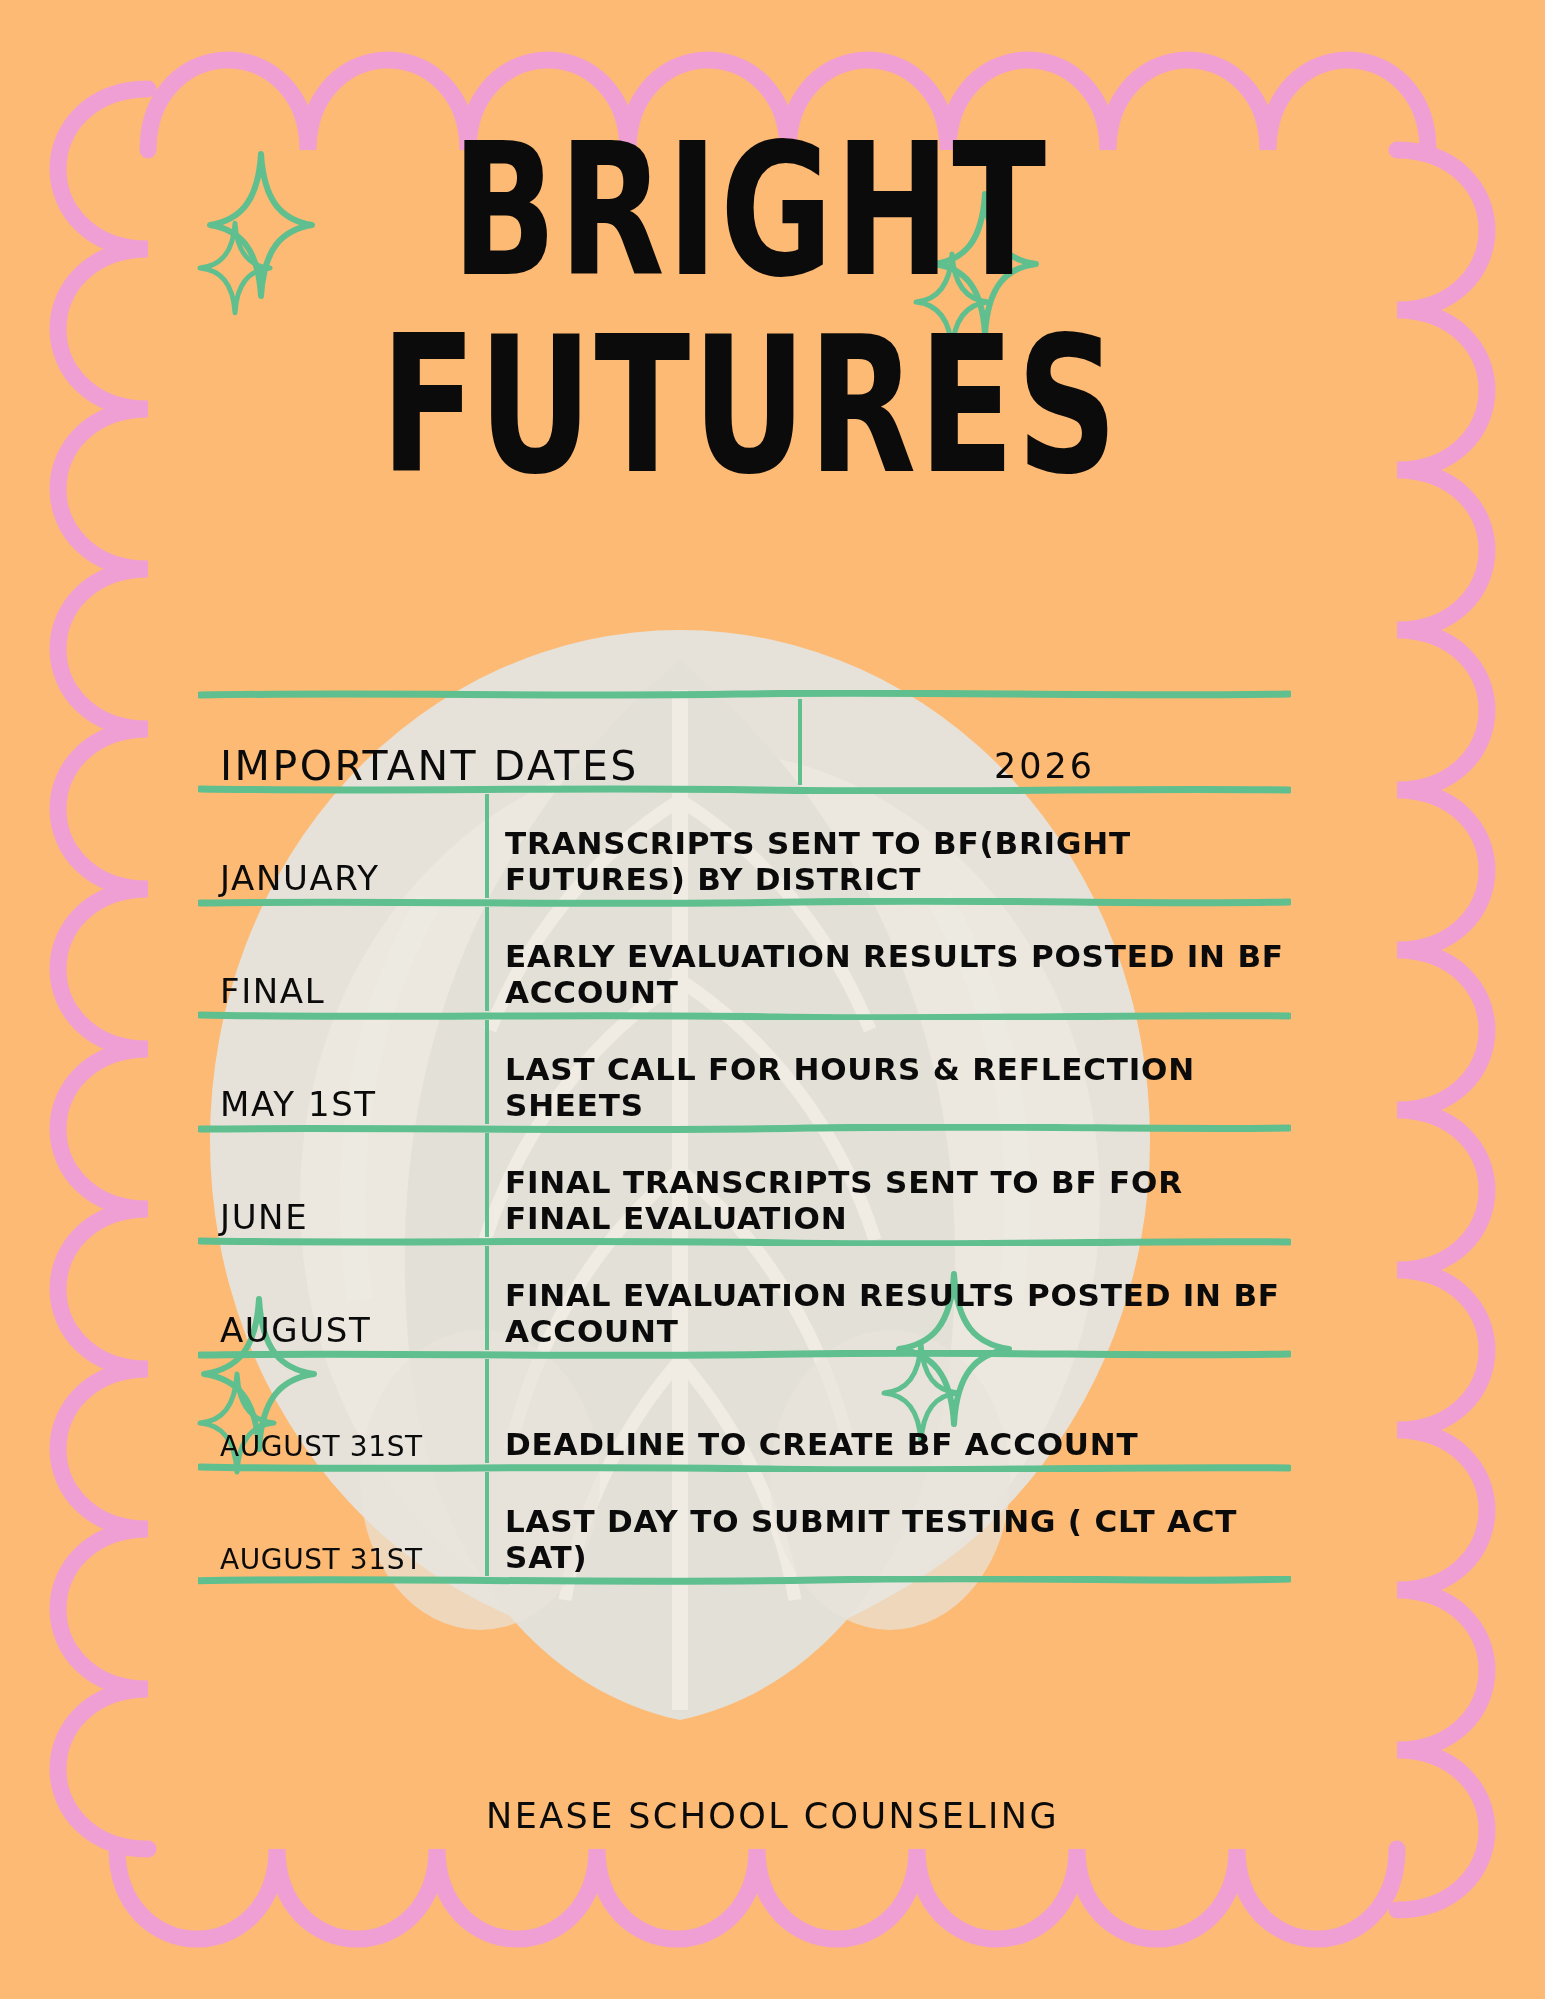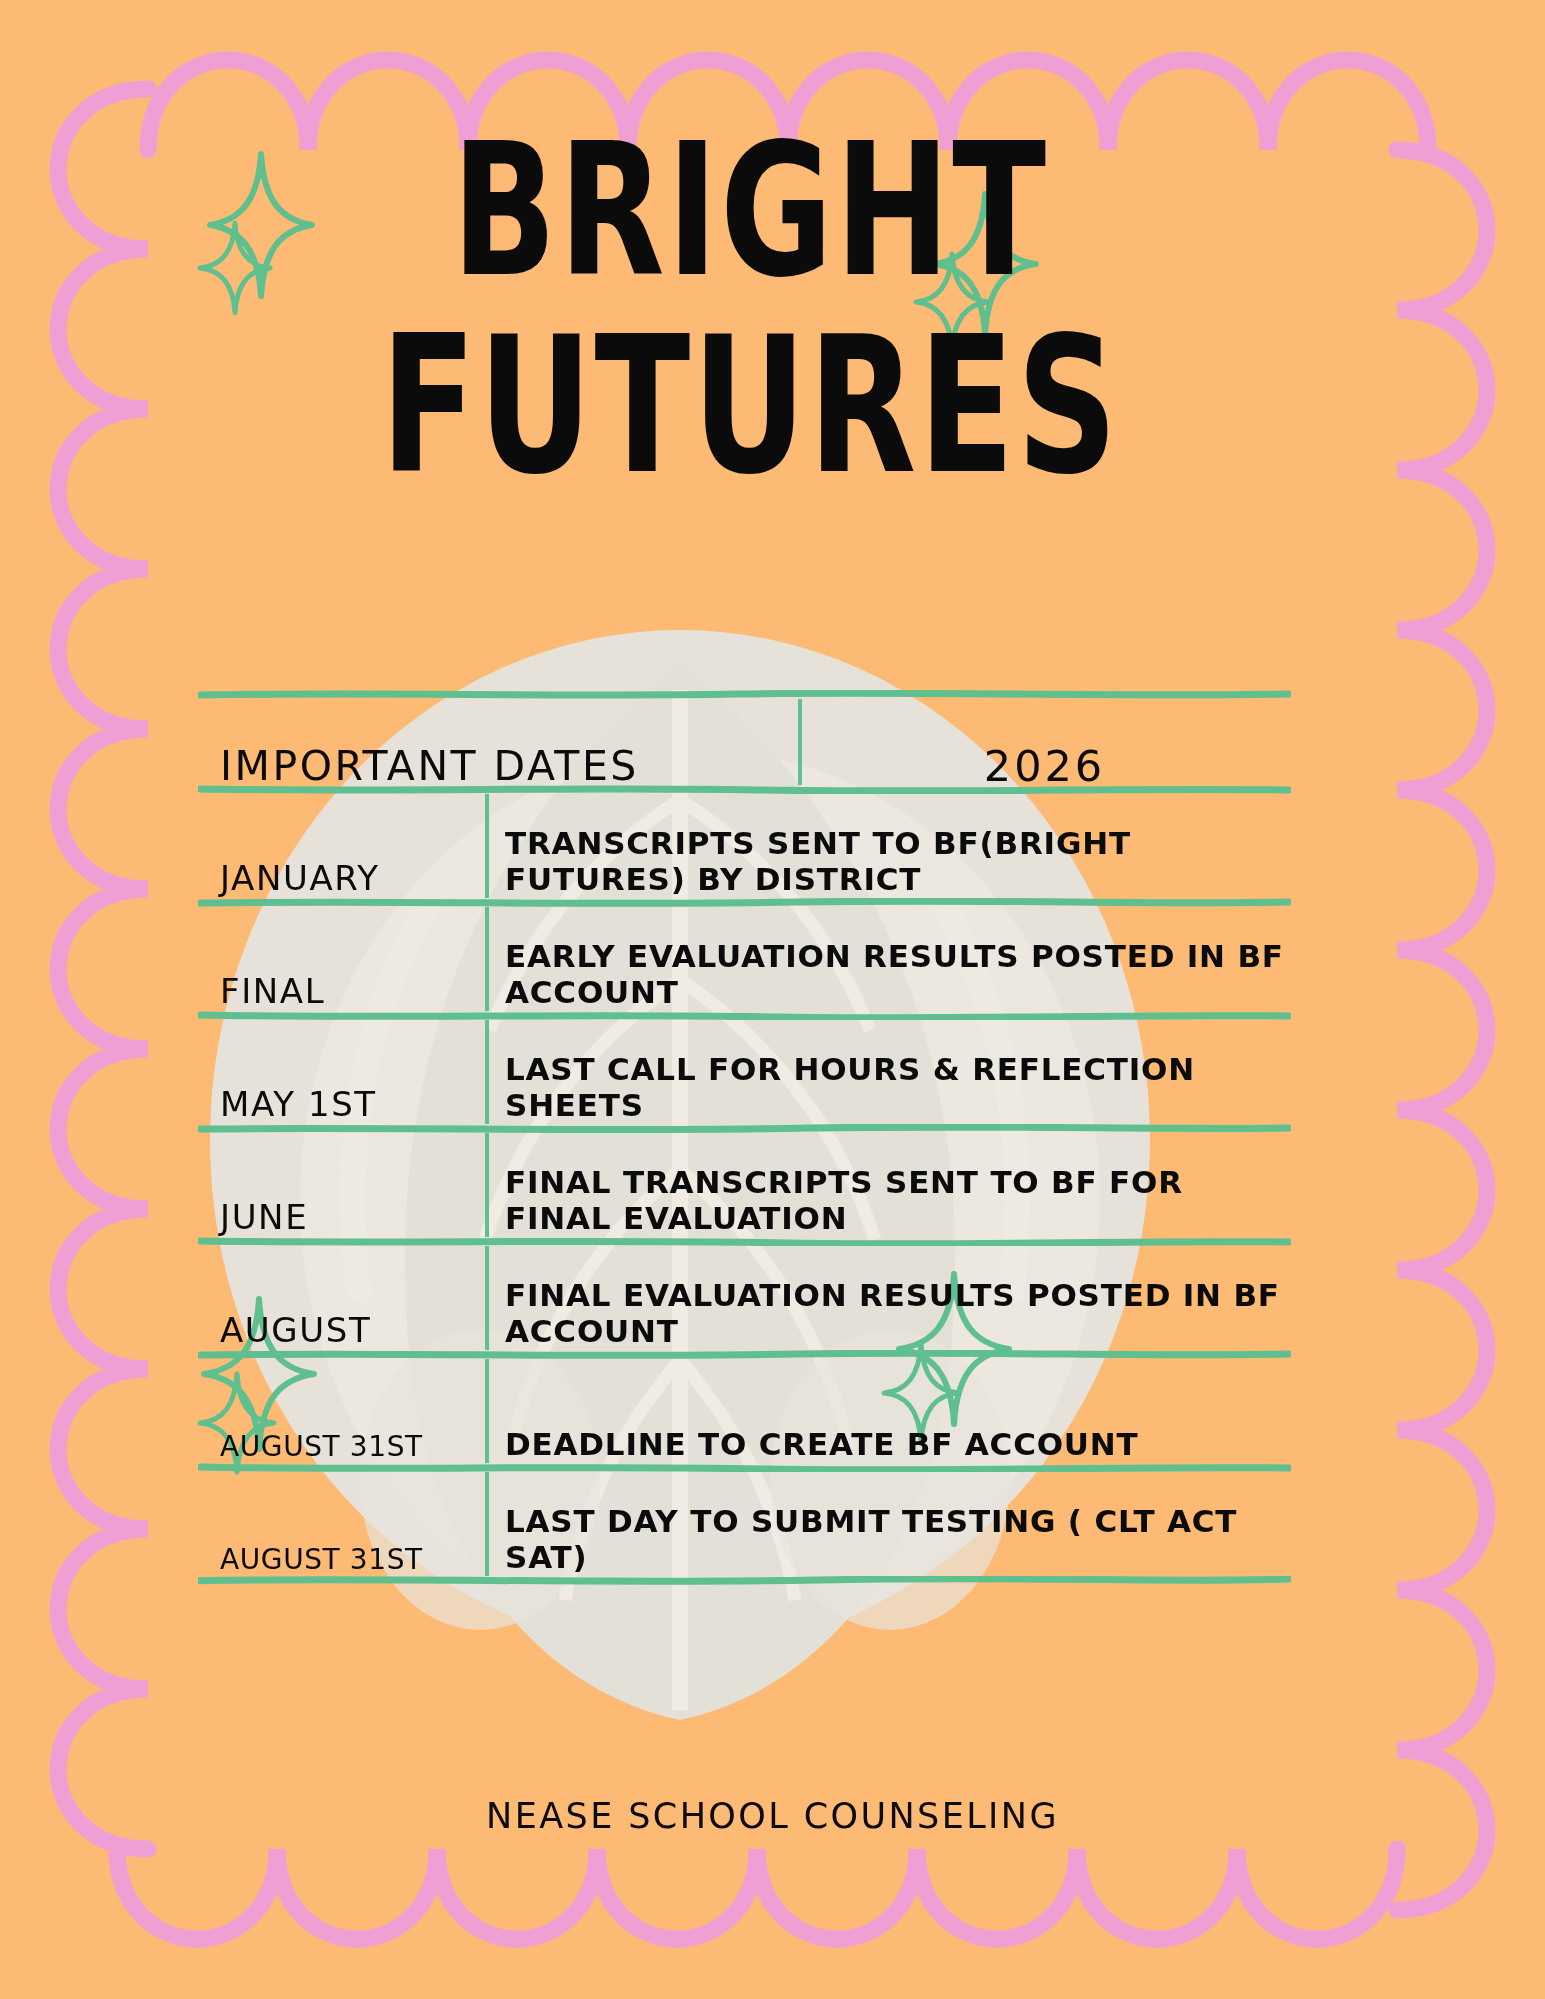"2026" .hdr-right { font-size: 43px -> 35px }
